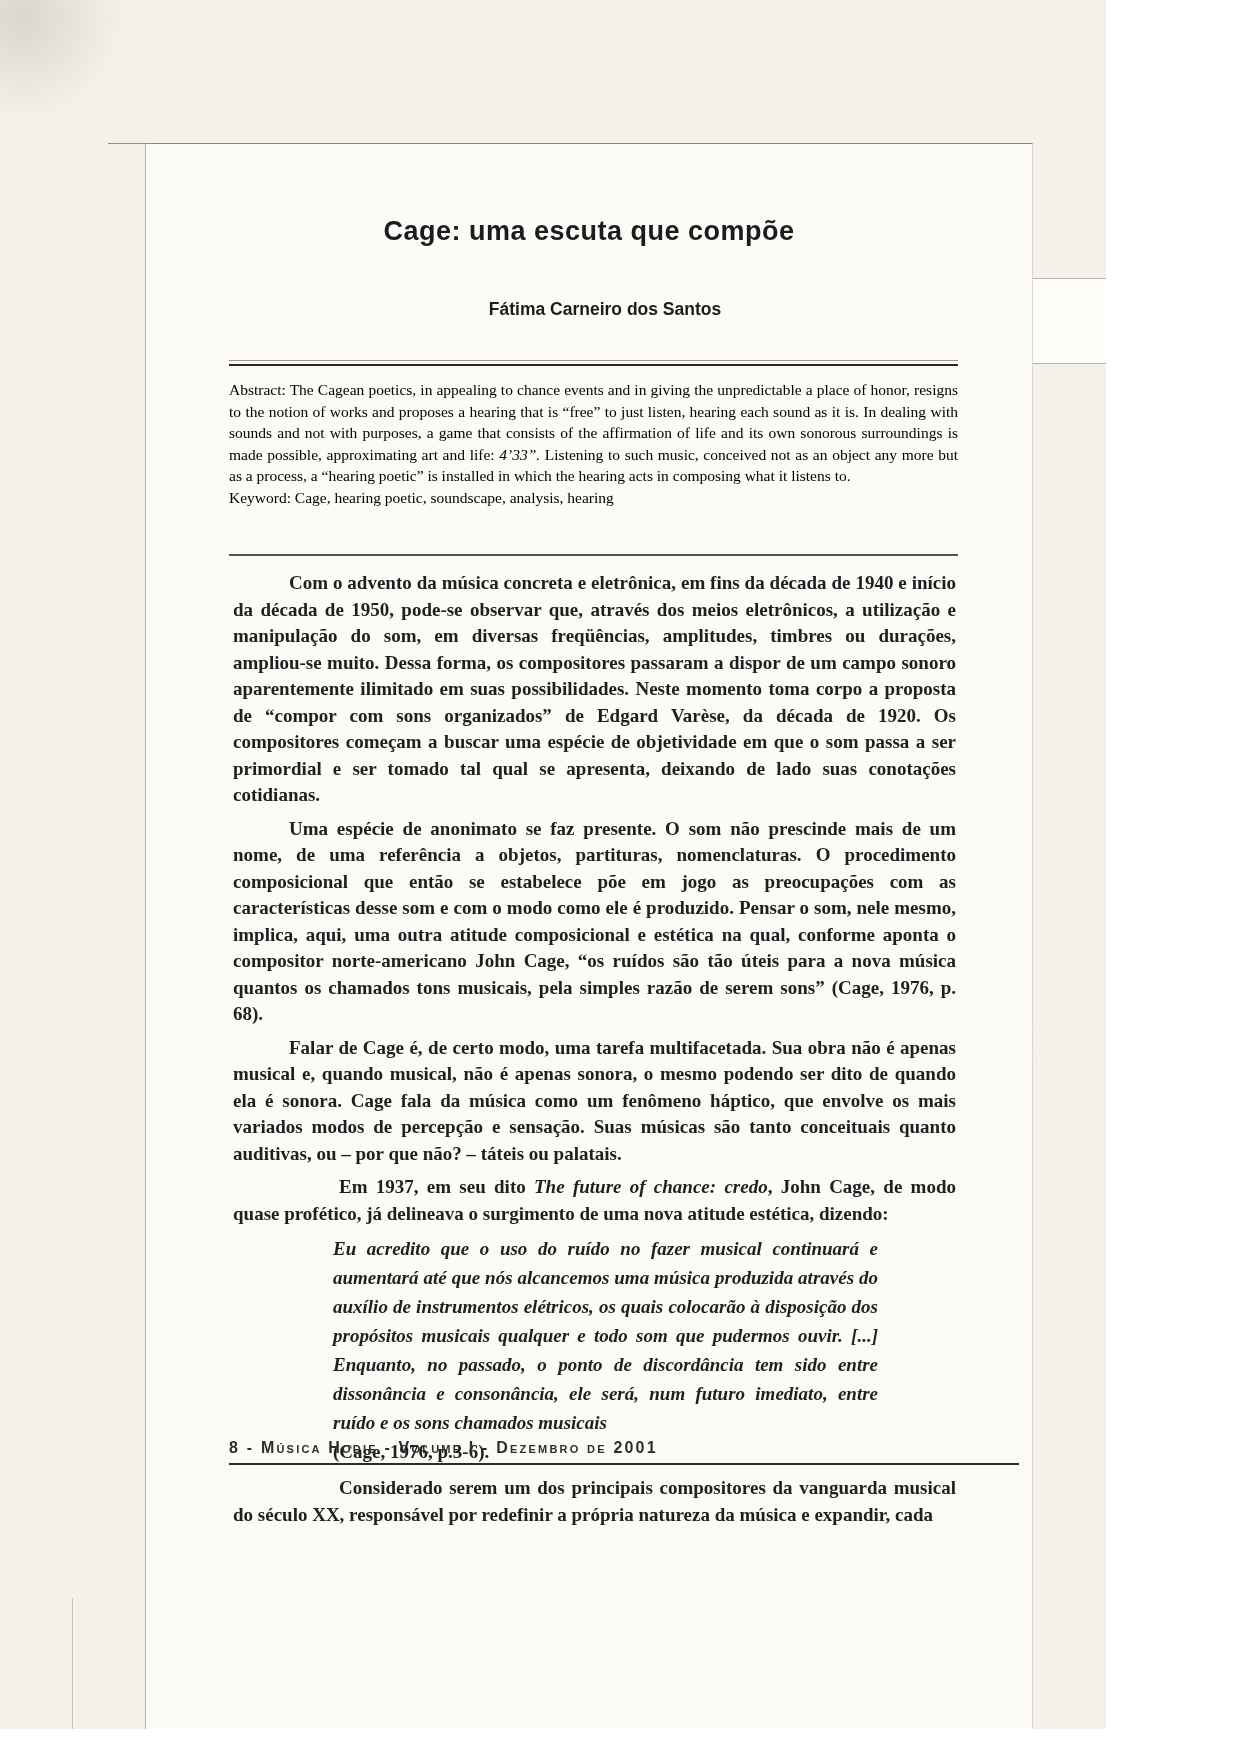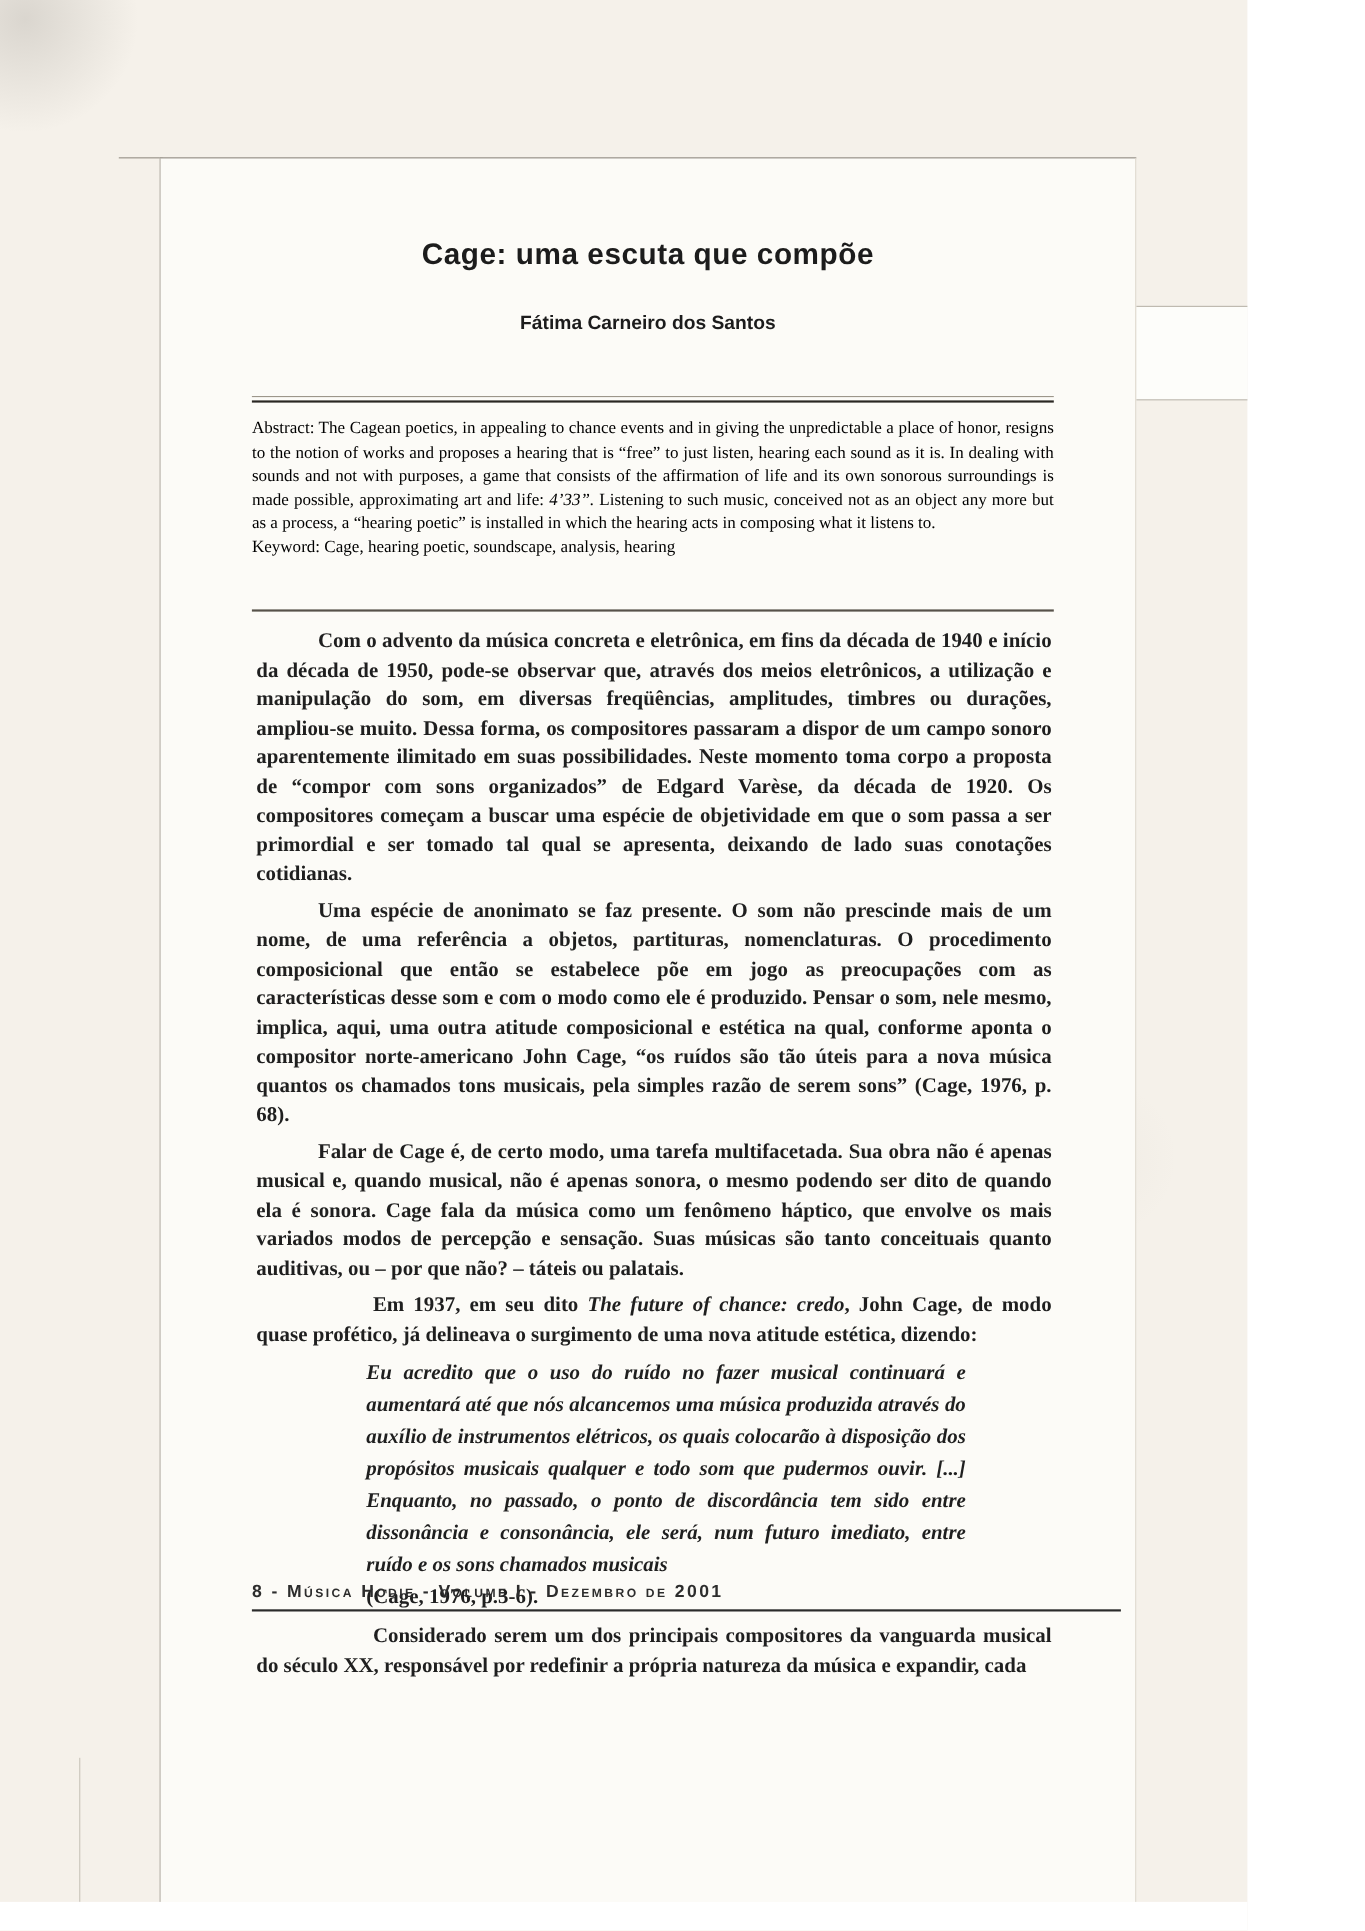"Cage: uma escuta que compõe" .canvas { padding-left: 28px -> none }
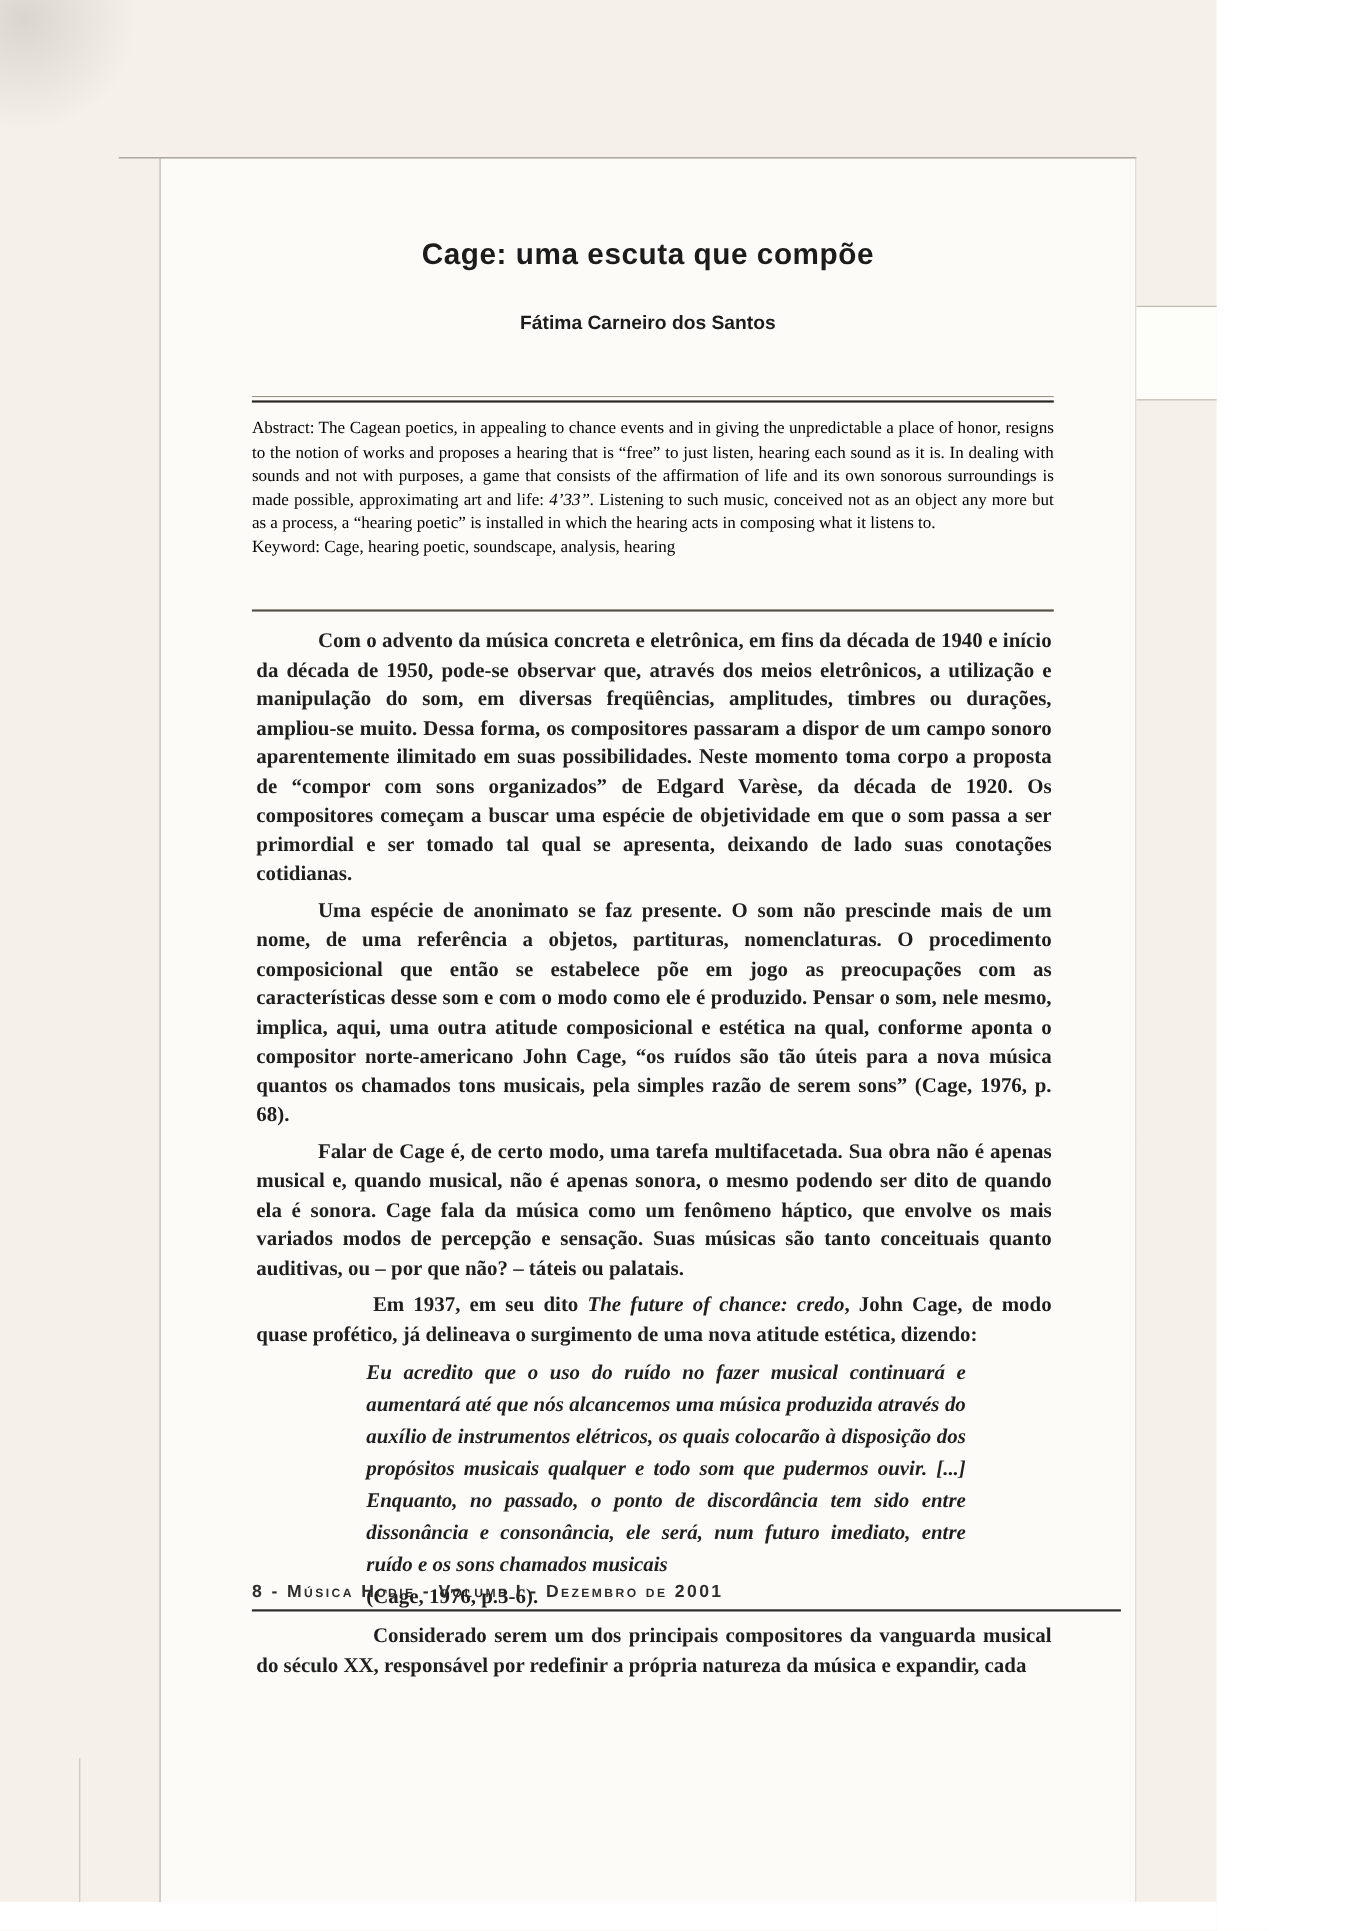"Fátima Carneiro dos Santos" .author { margin: 0 -> 16px }
